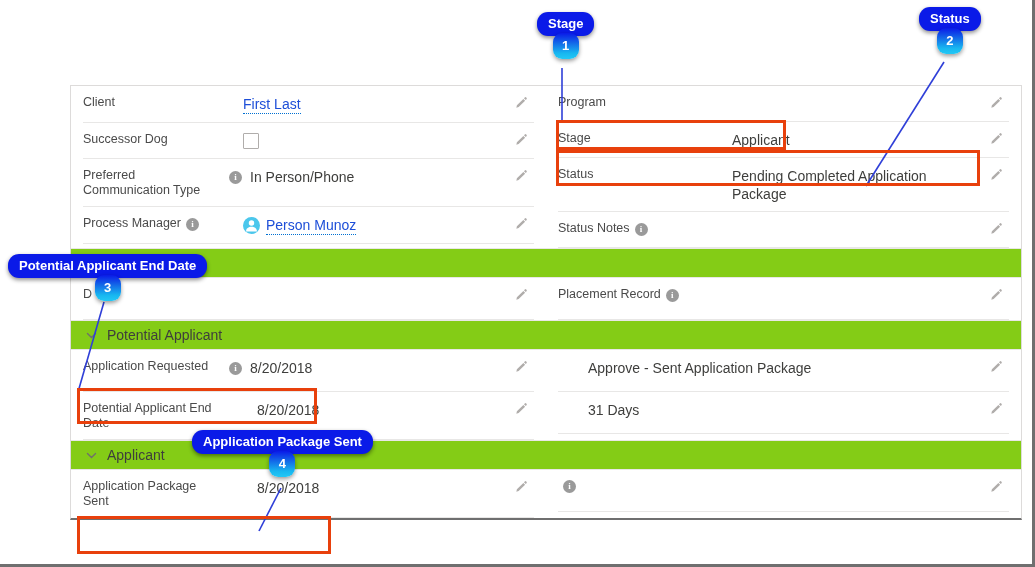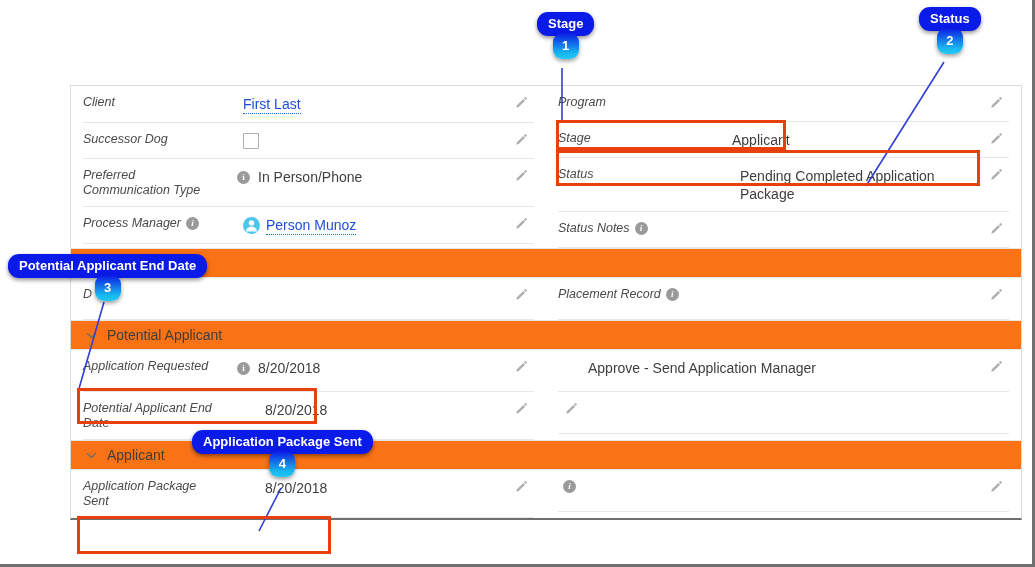"Client" .f-label { align-items: flex-start -> center; font-style: italic -> none }
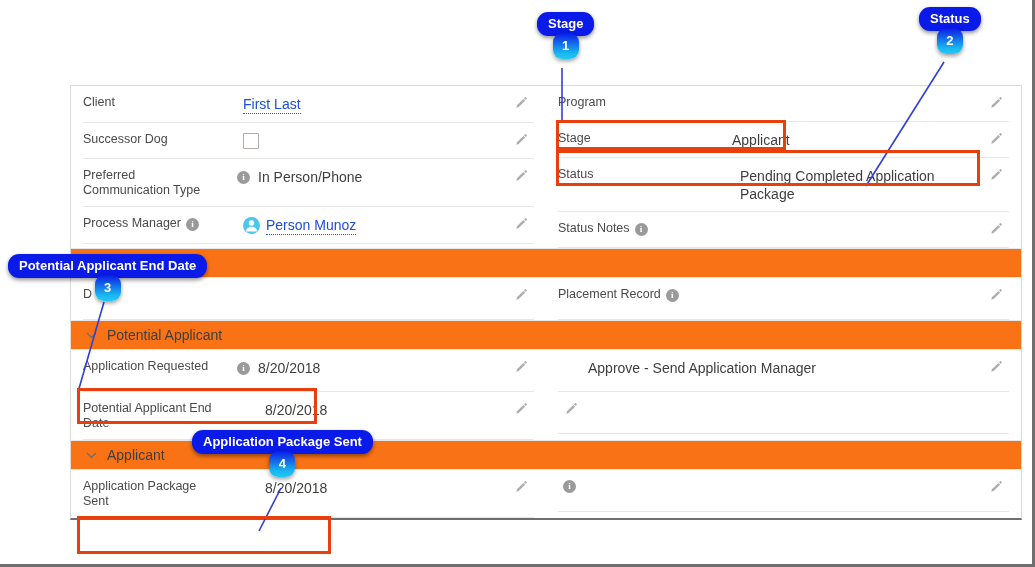"Preferred Communication Type" .field.tall { gap: 8px -> none }
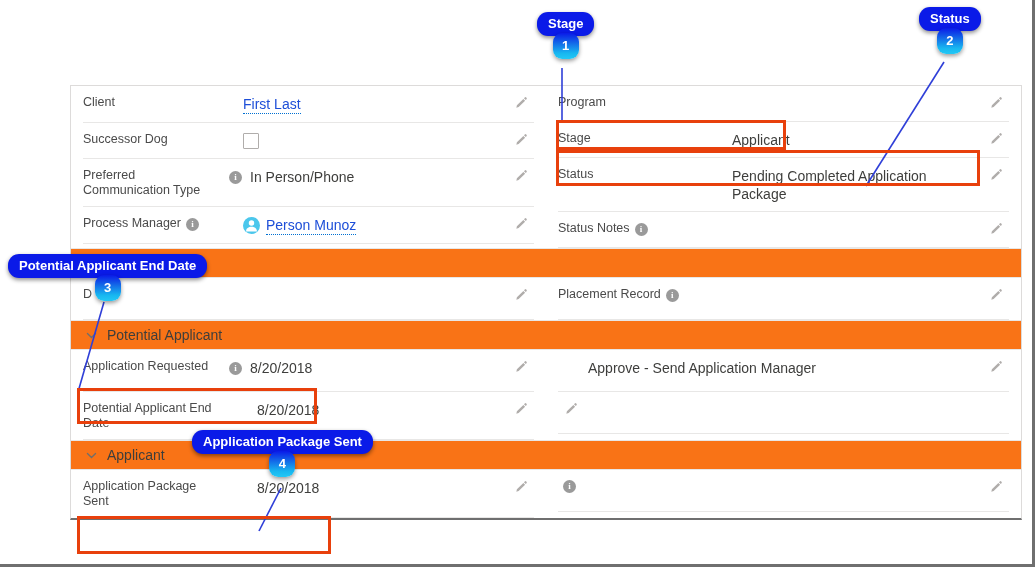"Potential Applicant" .section-head { background: #f97316 -> #84cc16 }
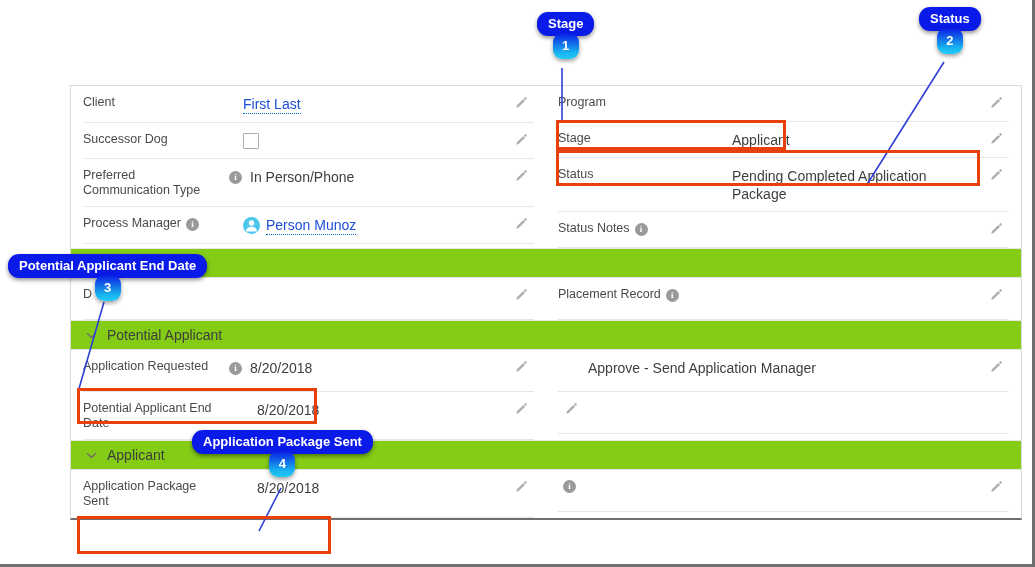"Approve - Send Application Manager" span { text: Send Application Manager -> Sent Application Package }
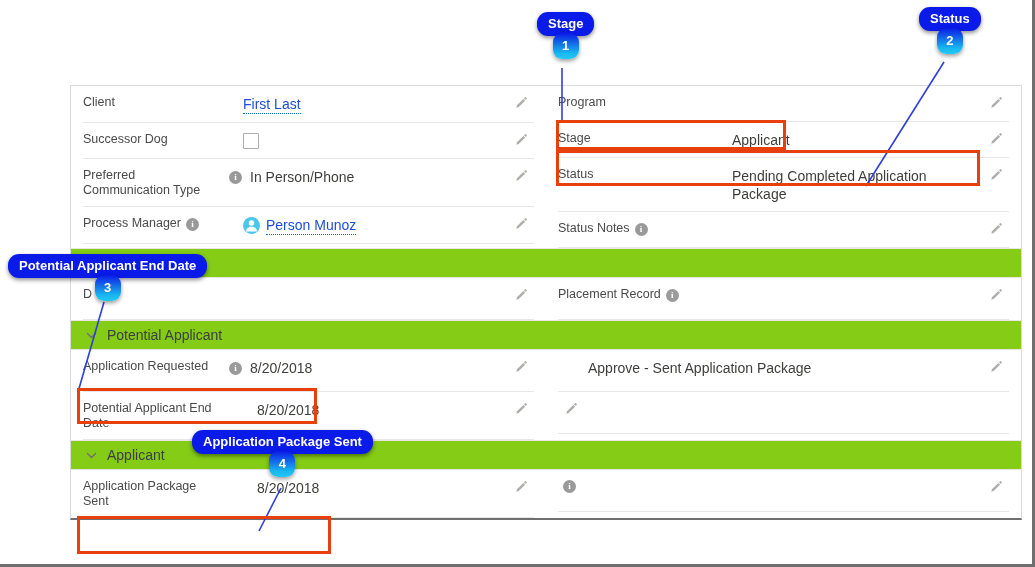"31 Days" div.f-value { html: none -> <div> <span>31 Days</span> </div> }
